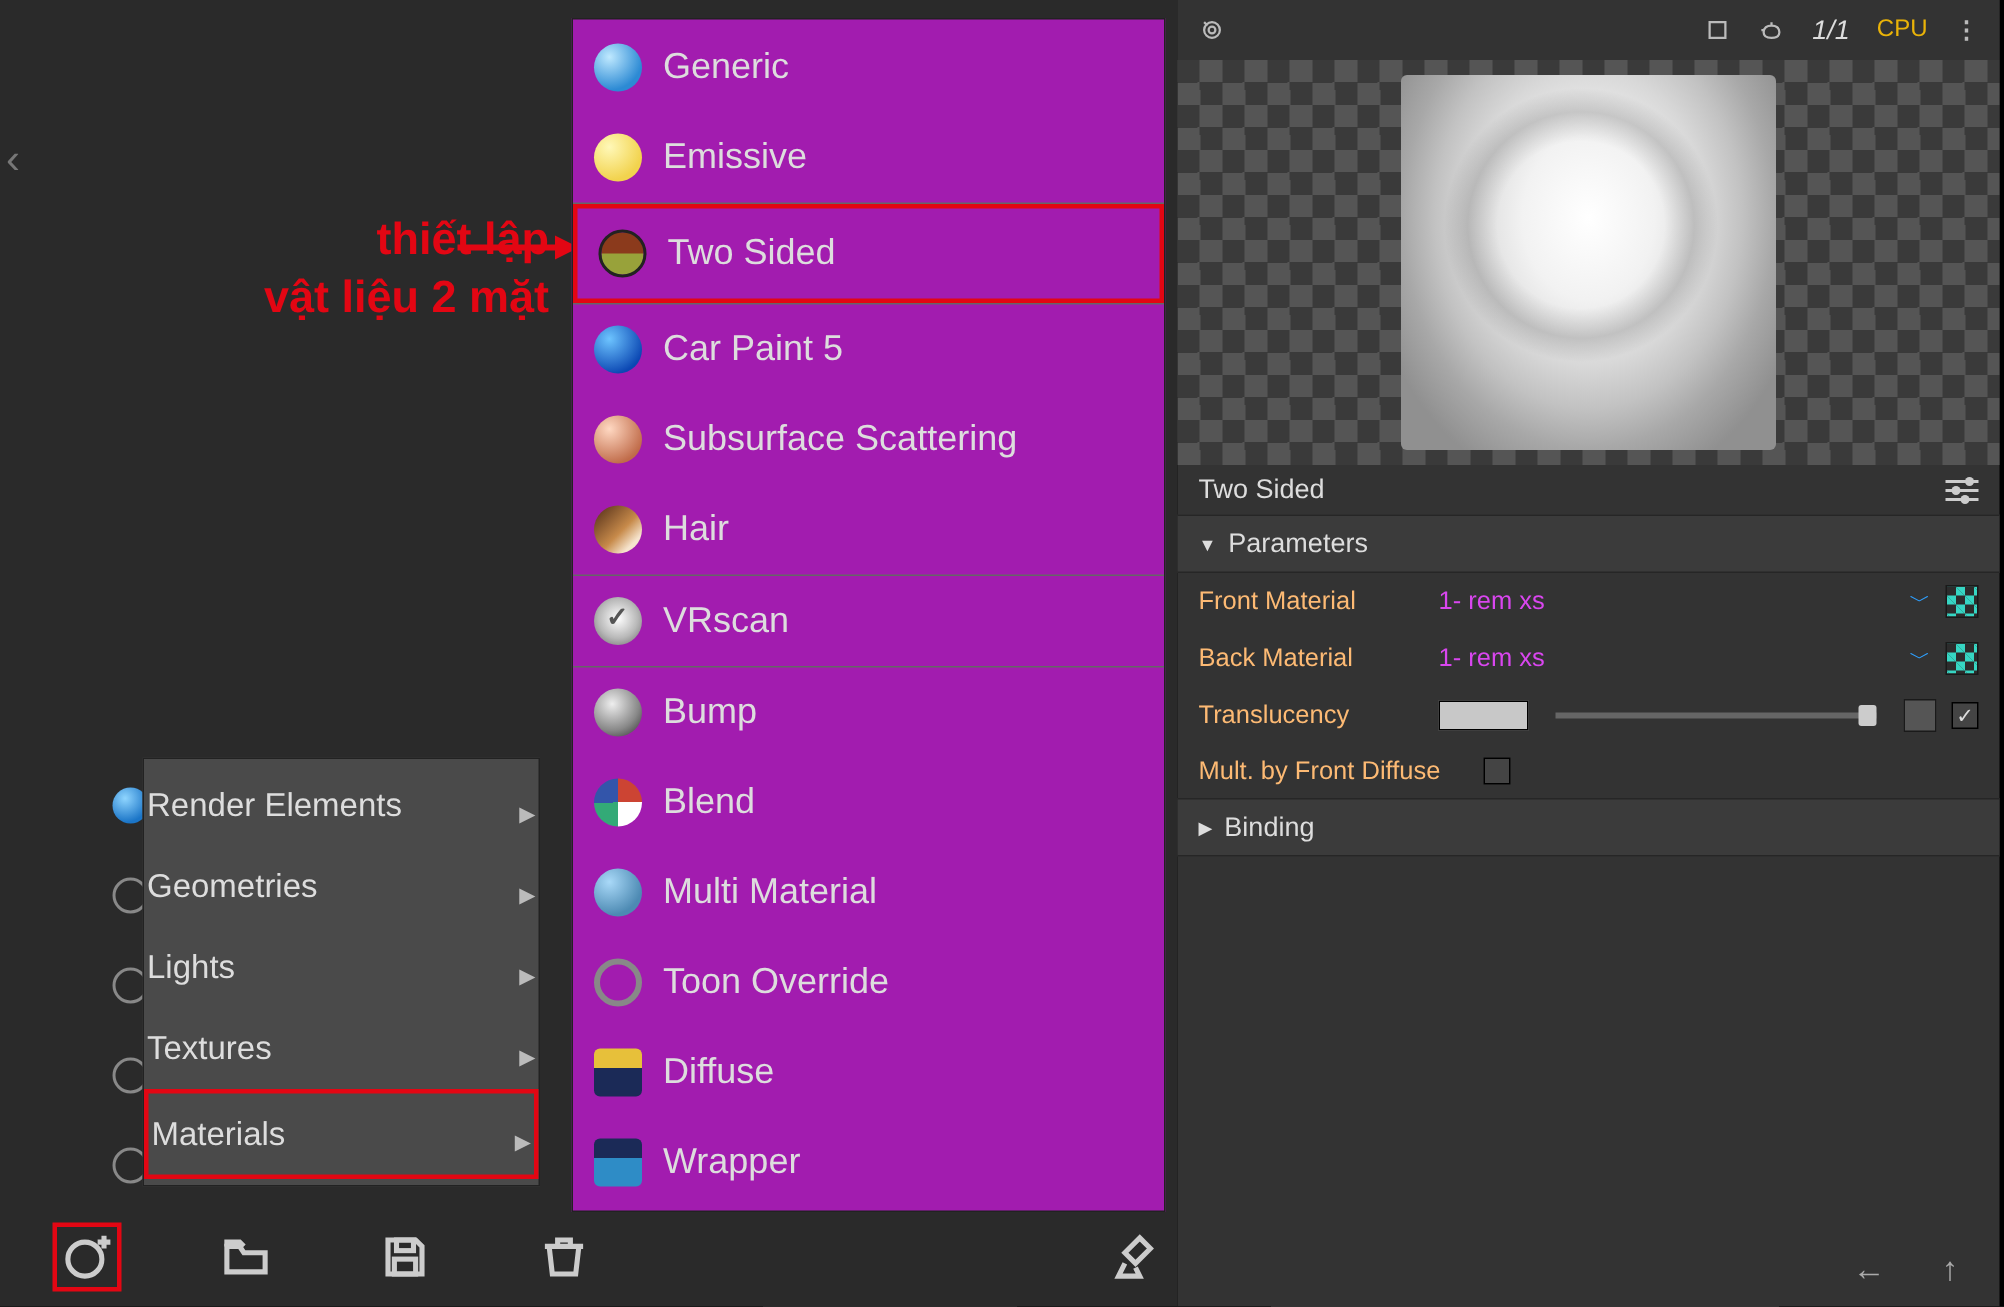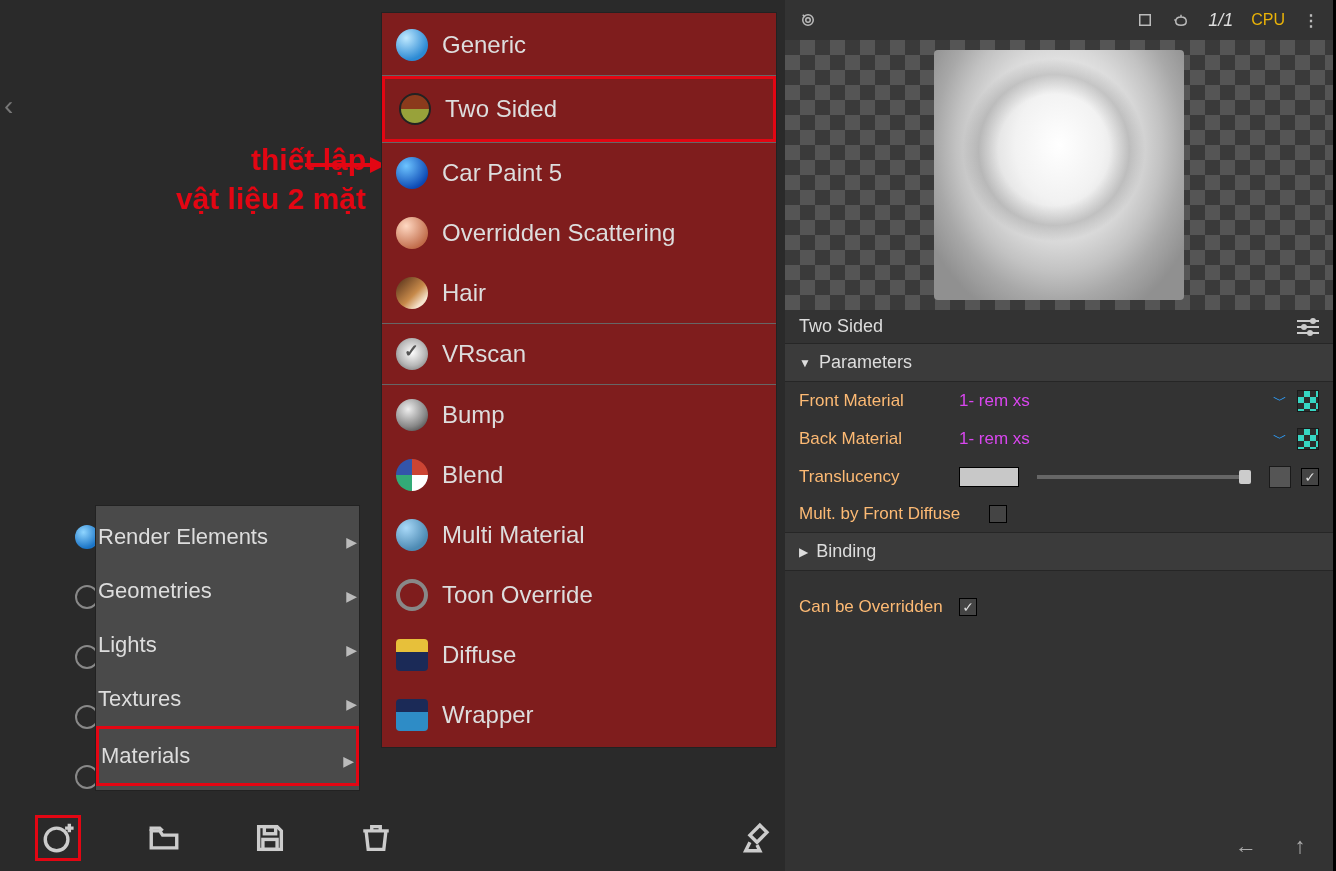"Generic" .sub-menu { background: #7f1d1d -> #a21caf }
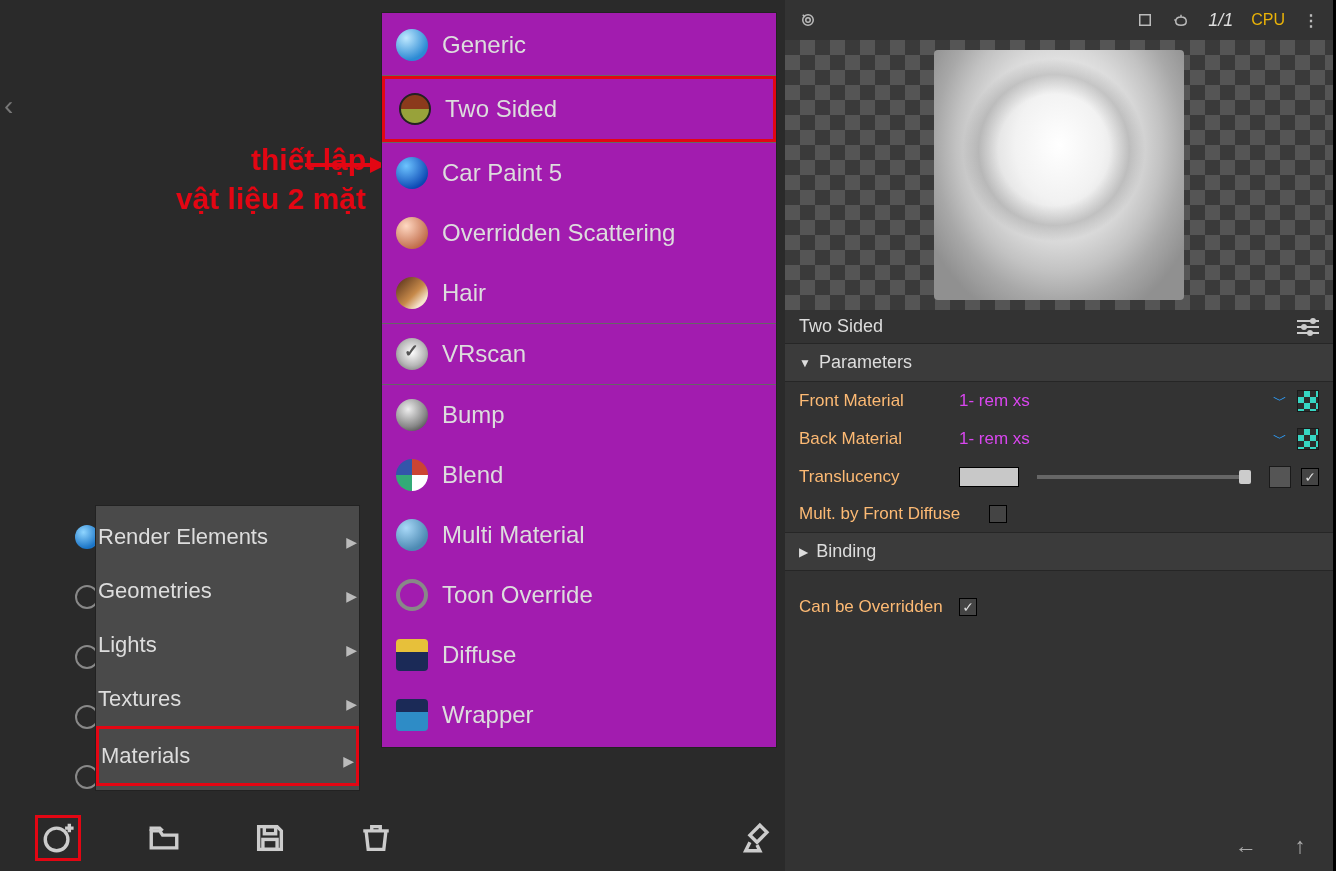"Emissive" div.si { html: none -> <div> <span></span> <span>Emissive</span> </div> }
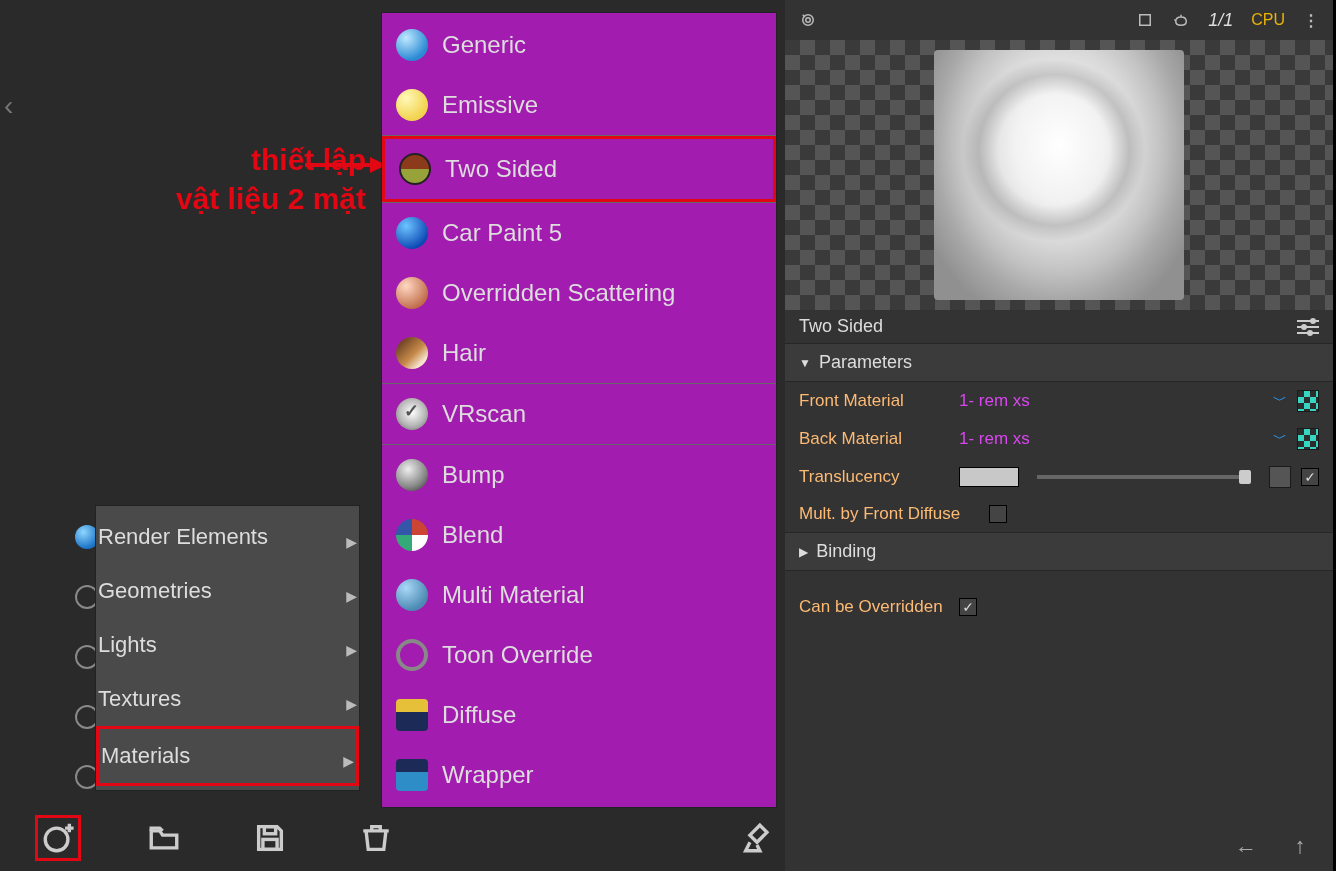"Overridden Scattering" span { text: Overridden -> Subsurface }
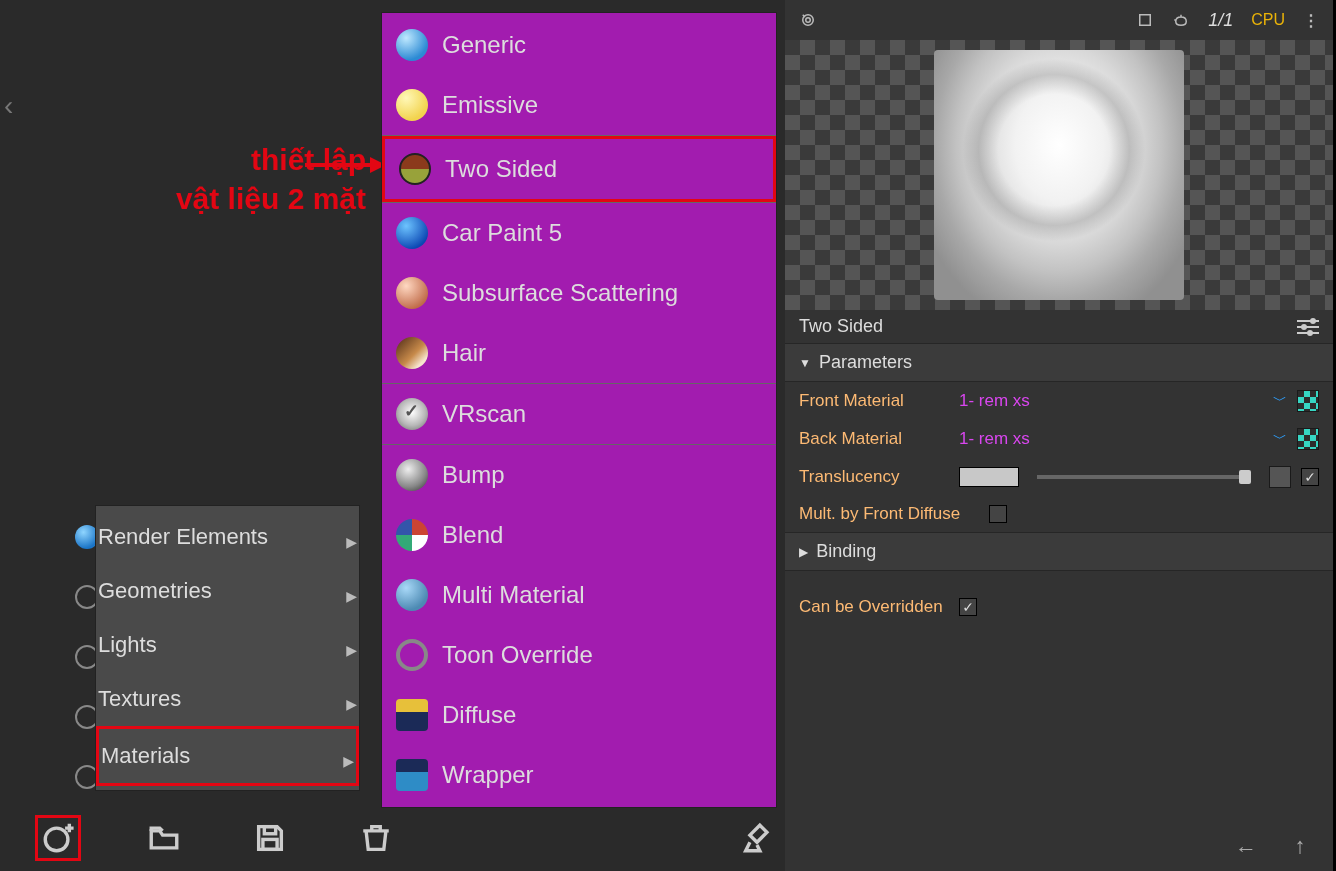"Can be Overridden" div.param-row { html: <div> <span>Can be Overridden</span> <span></span> </div> -> none }
